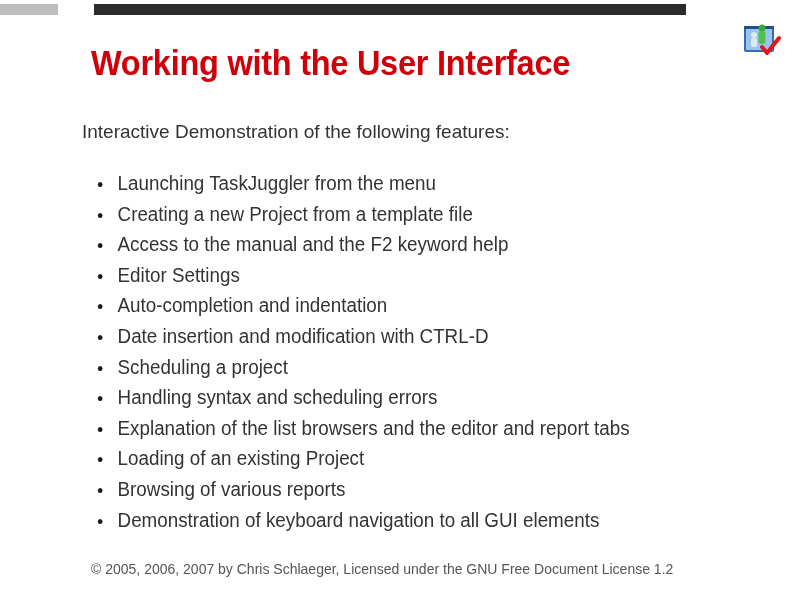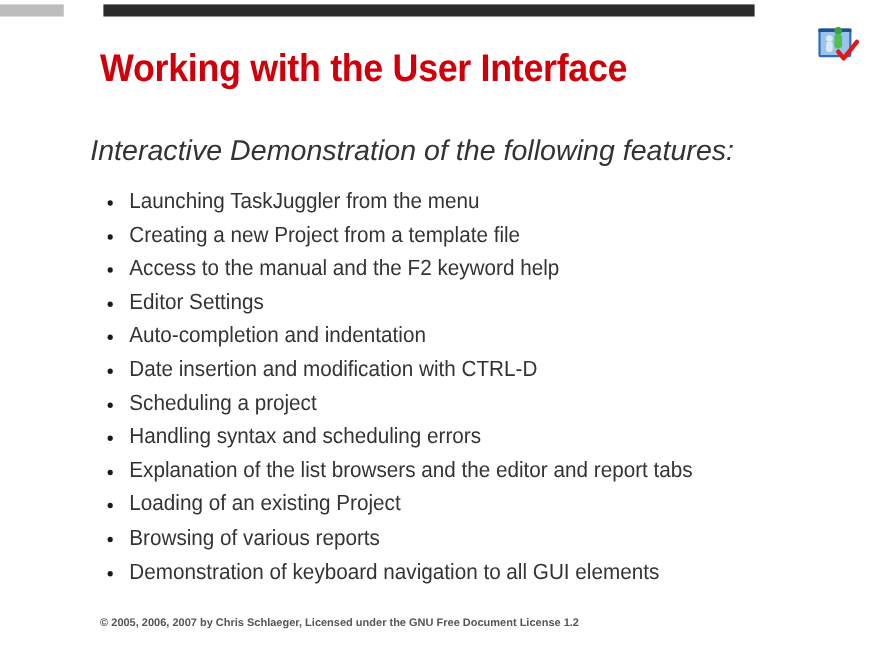"Interactive Demonstration of the" .intro { font-size: 26px -> 19px; font-style: italic -> none }
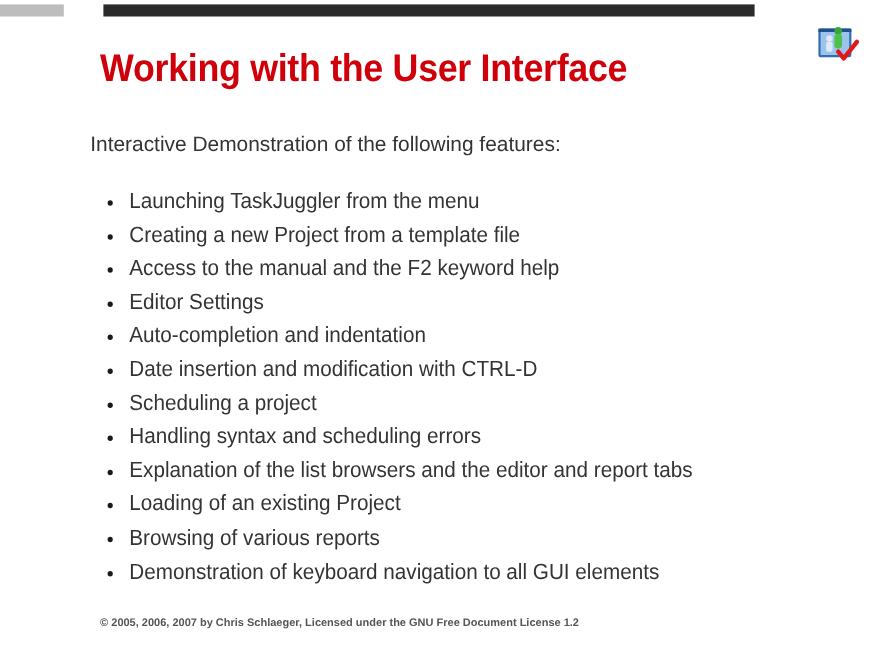"© 2005, 2006, 2007 by" .footer { font-size: 10px -> 14px; font-weight: bold -> none }
